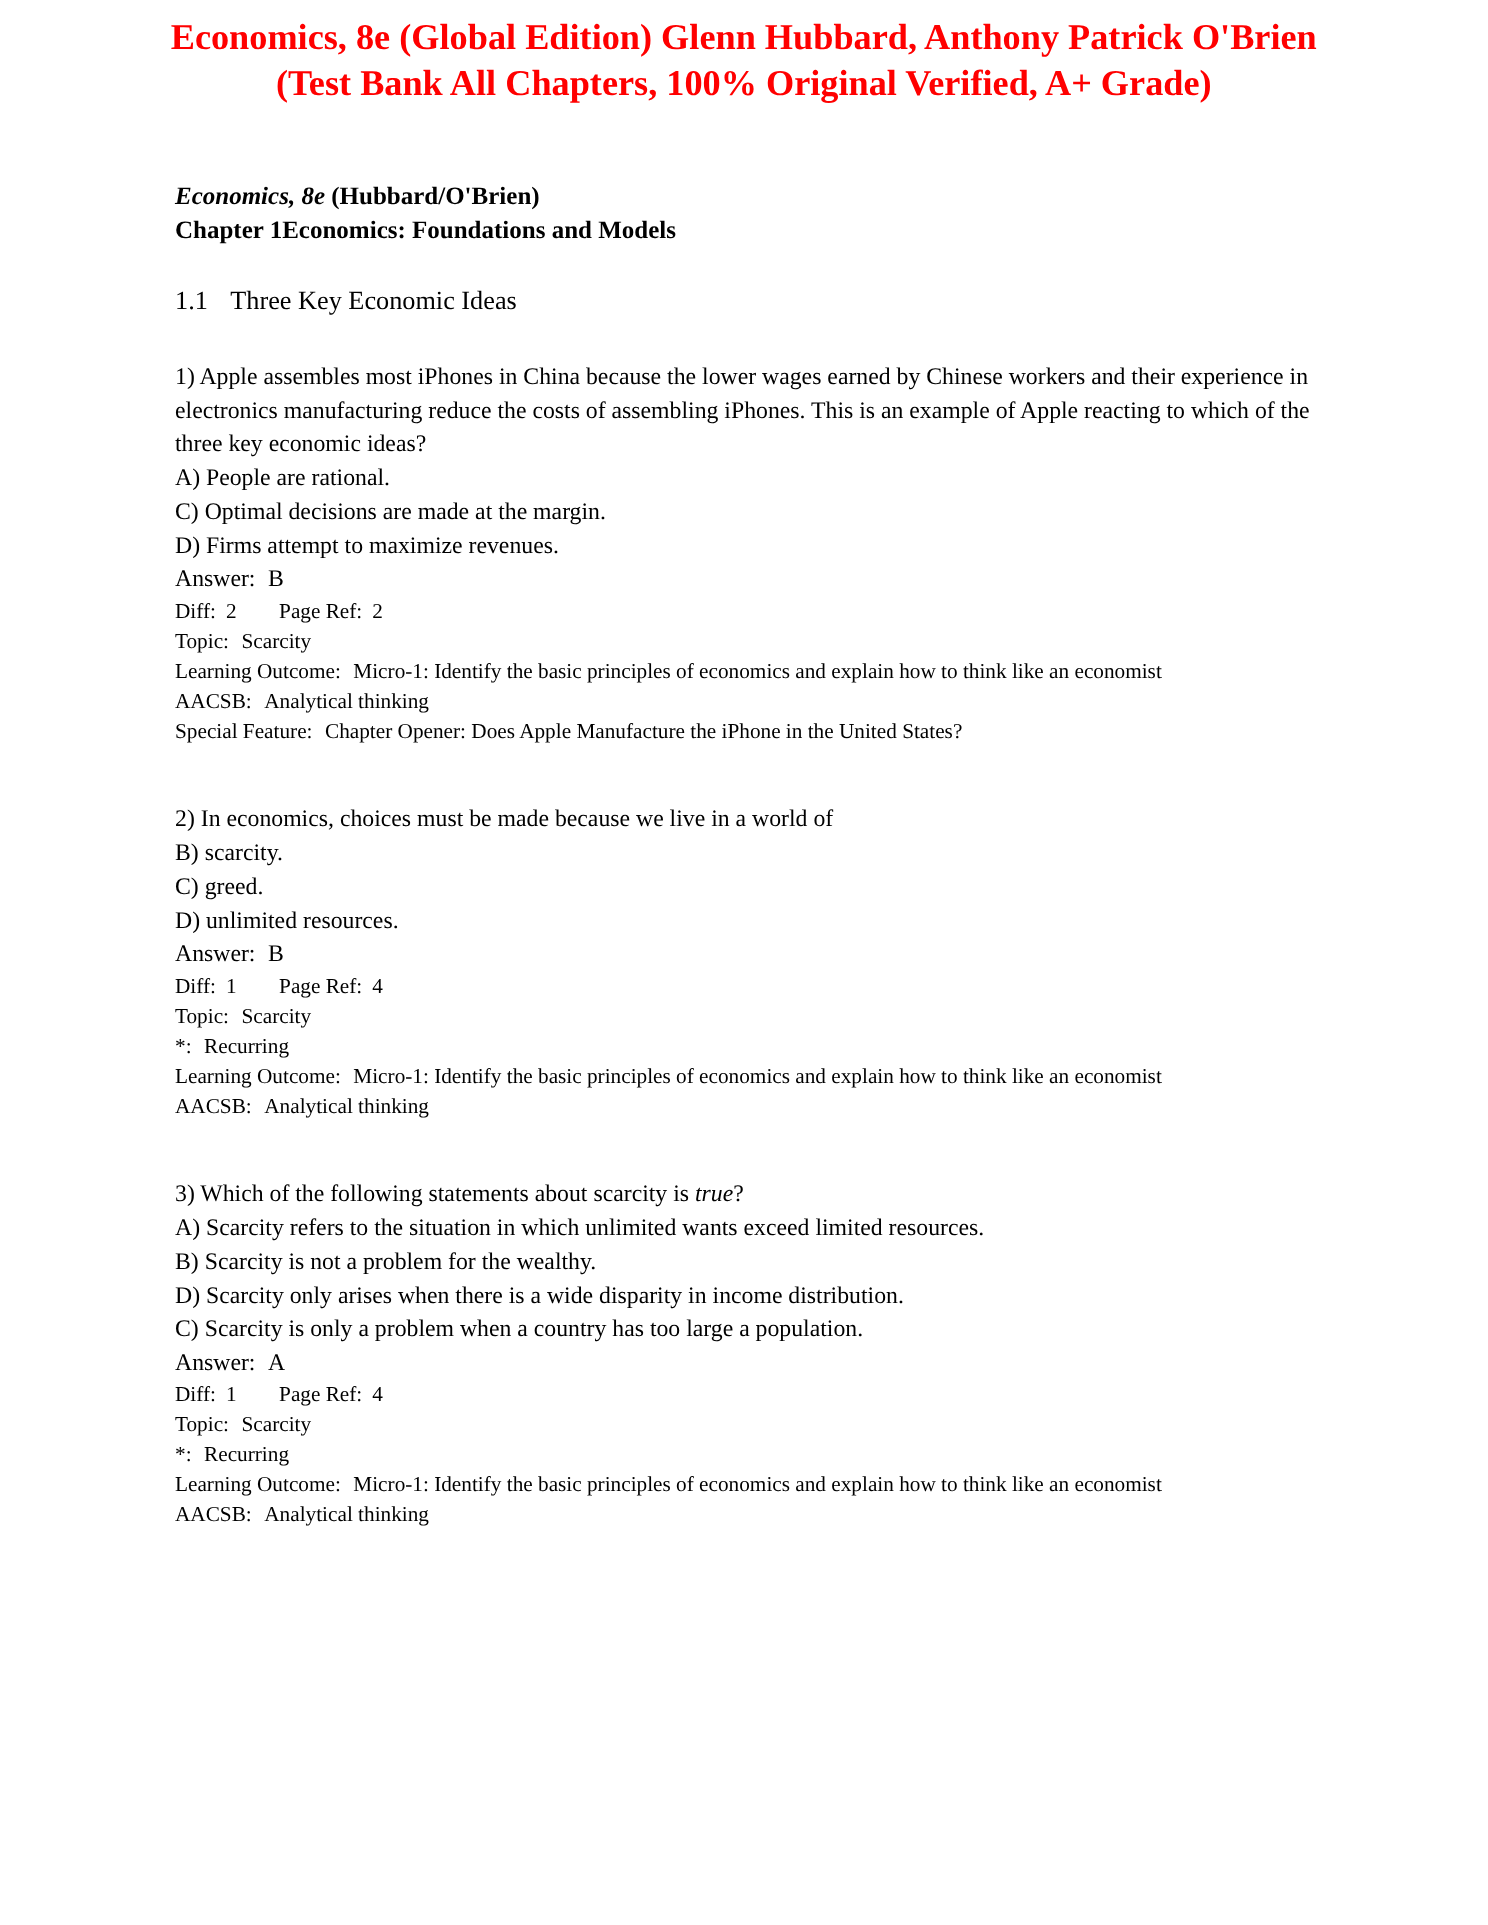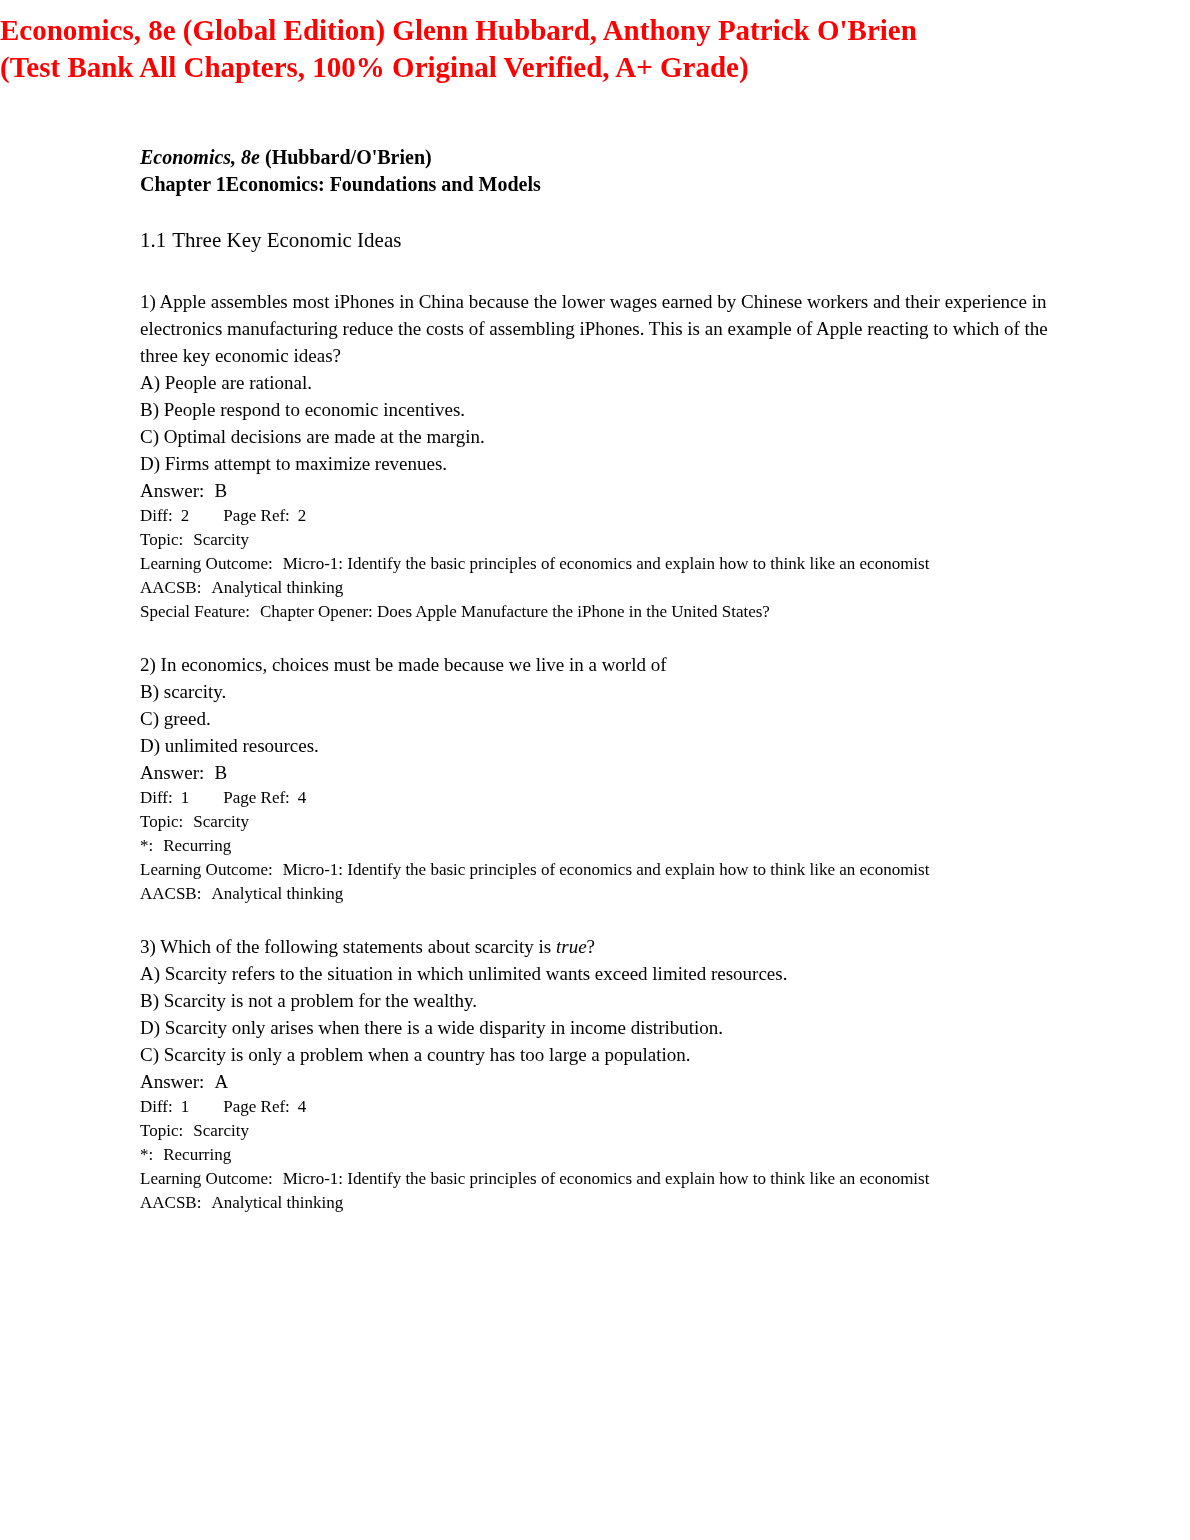"Economics, 8e (Global Edition) Glenn" .page-header { text-align: left -> center }
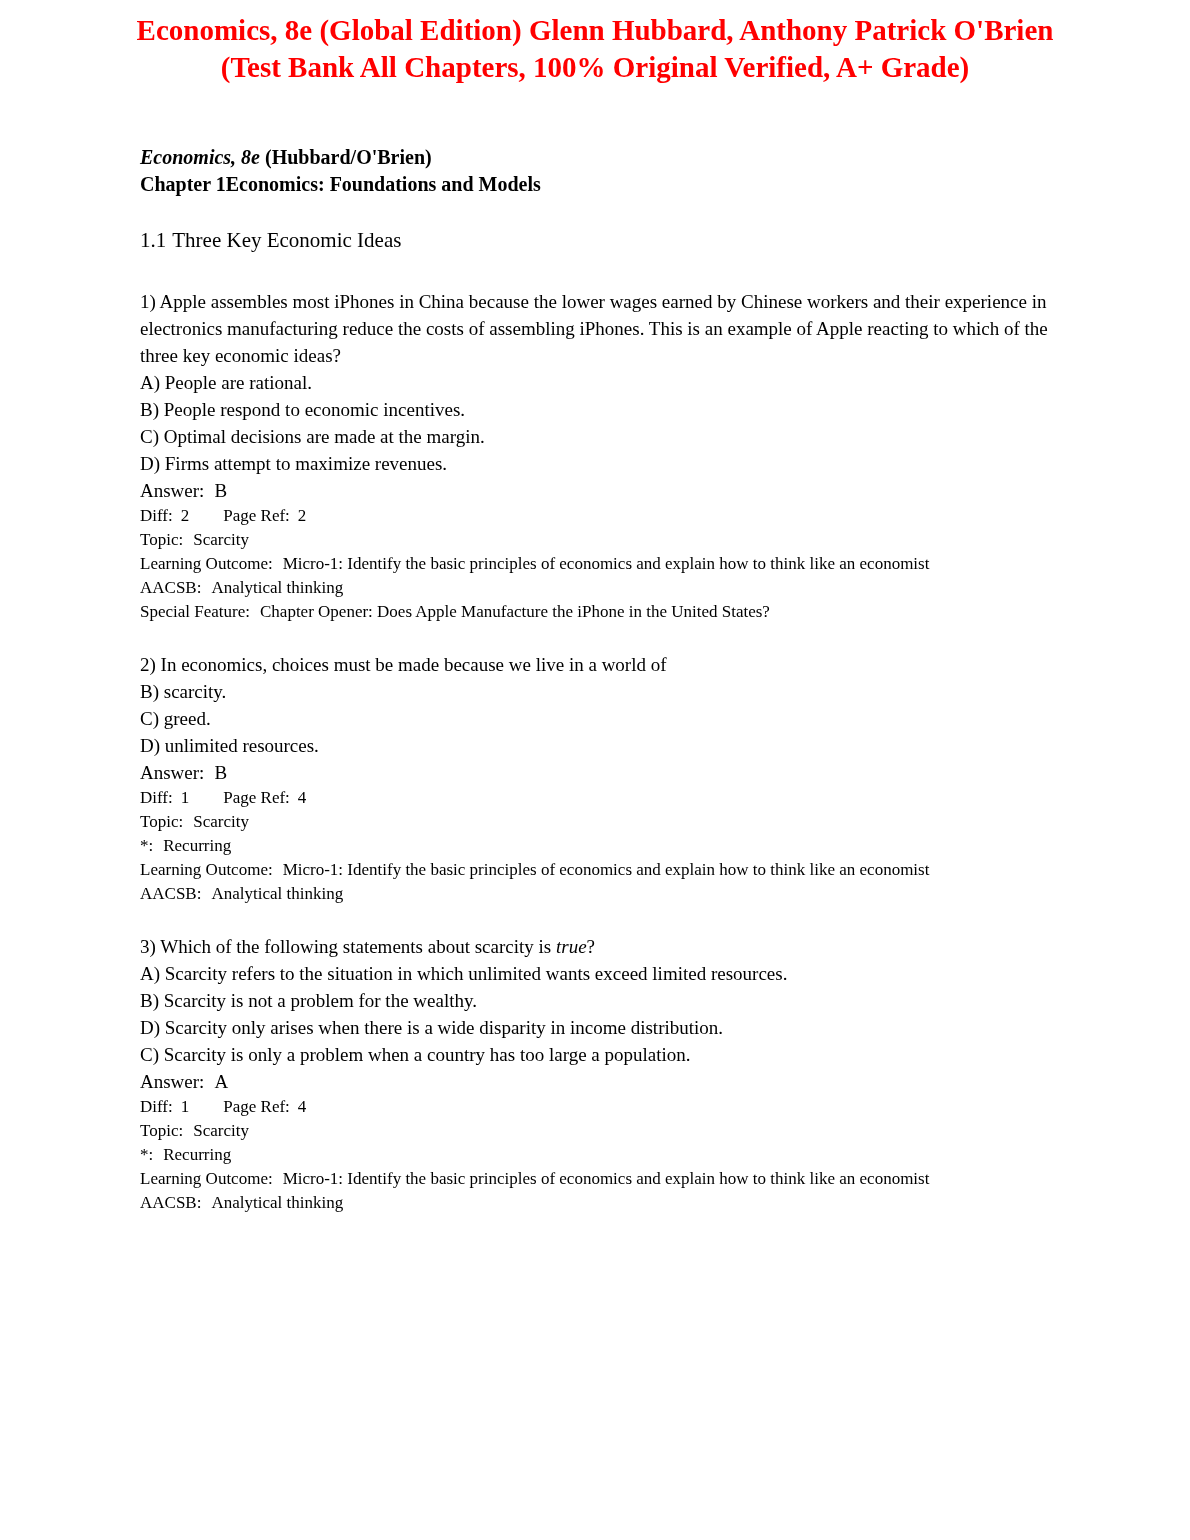"1.1" .section-number { margin-right: 6px -> 18px }
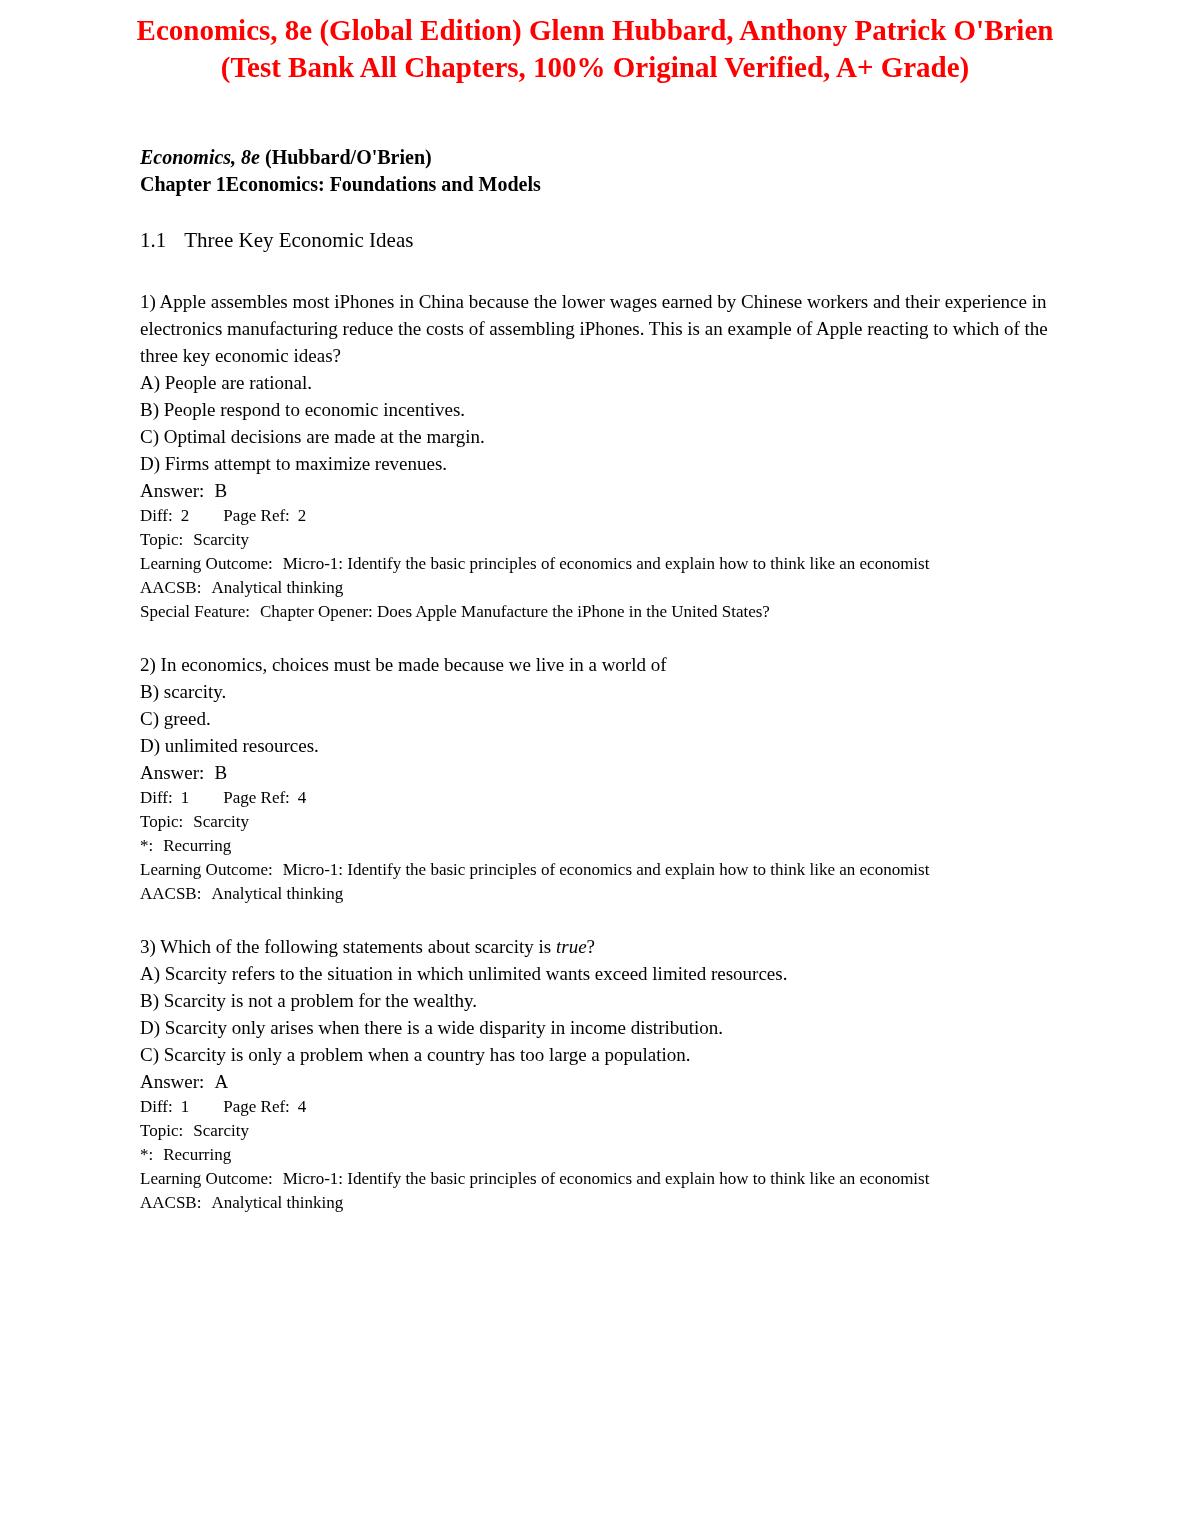"B) People respond to economic" div.choice { html: <div>B) People respond to economic incentives.</div> -> none }
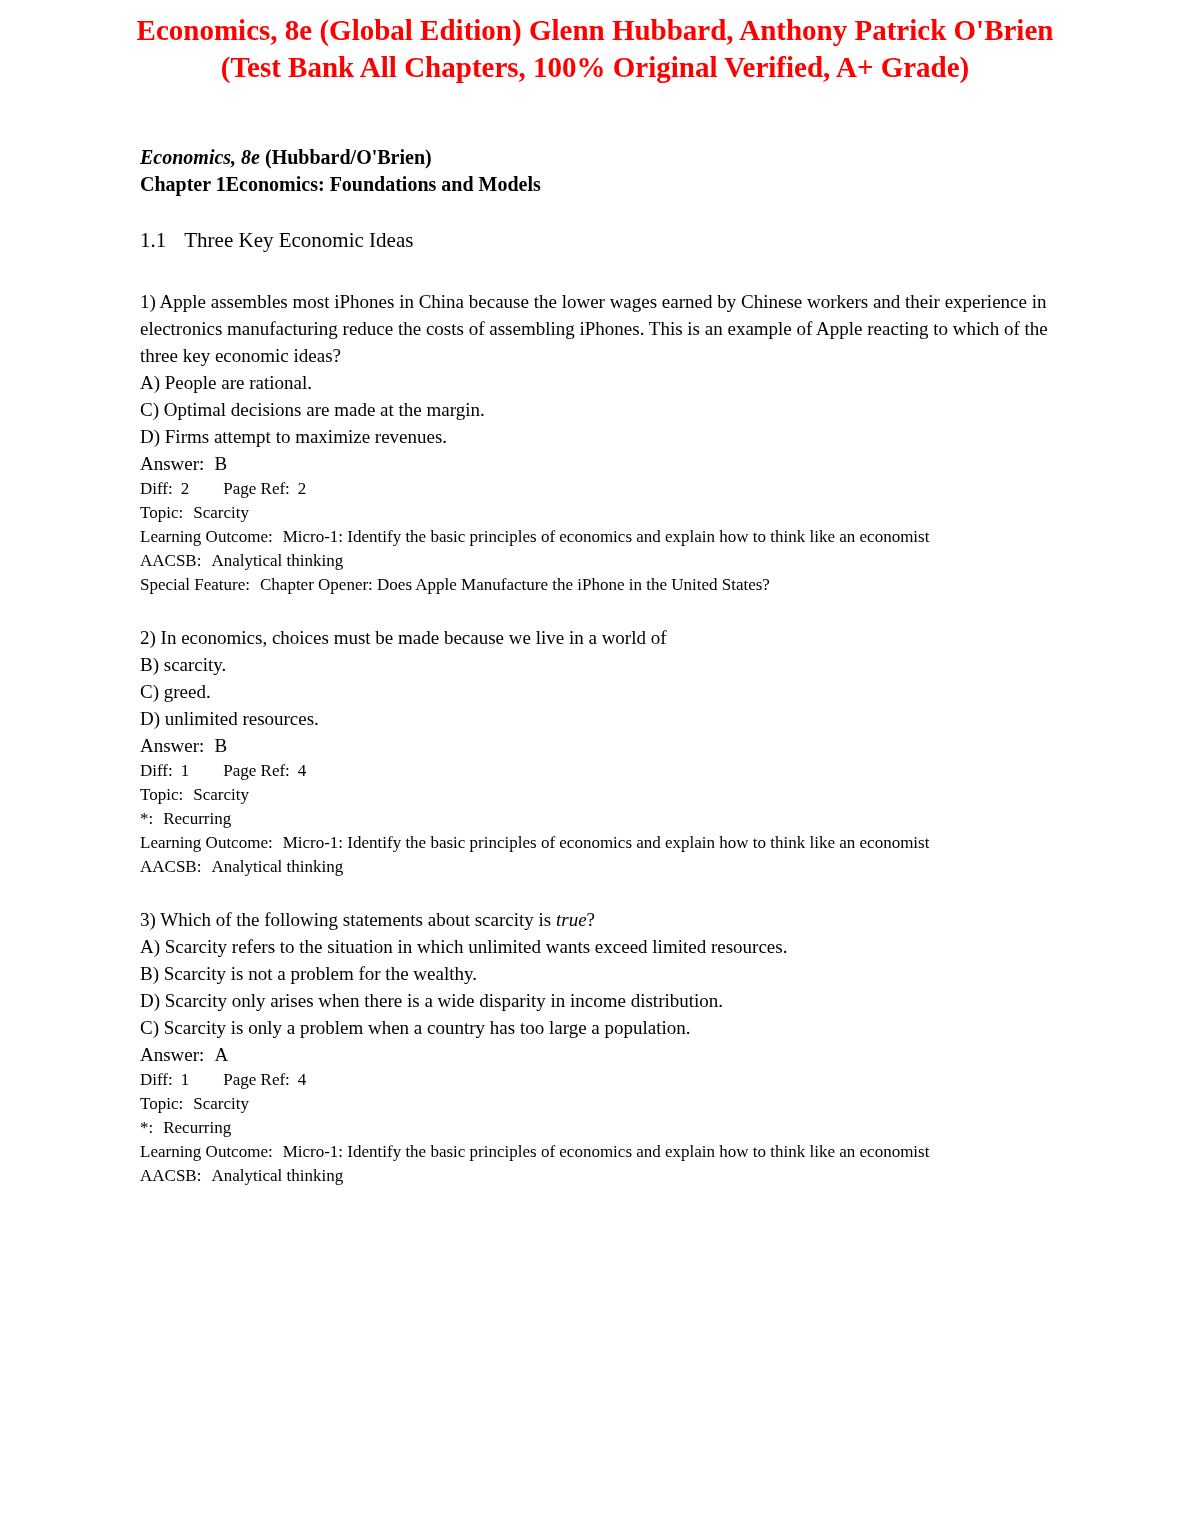"2) In economics, choices must" .question + .question { margin-top: 27px -> 45px }
